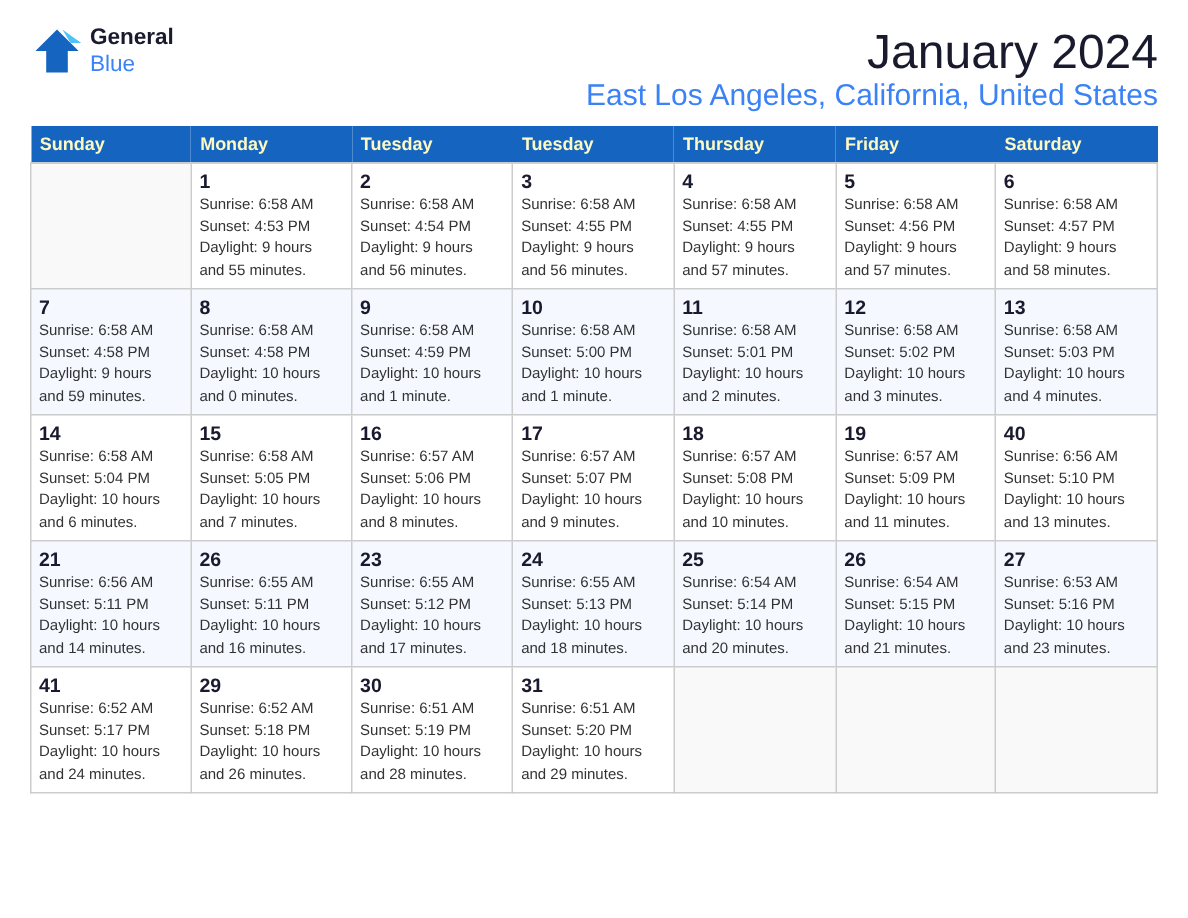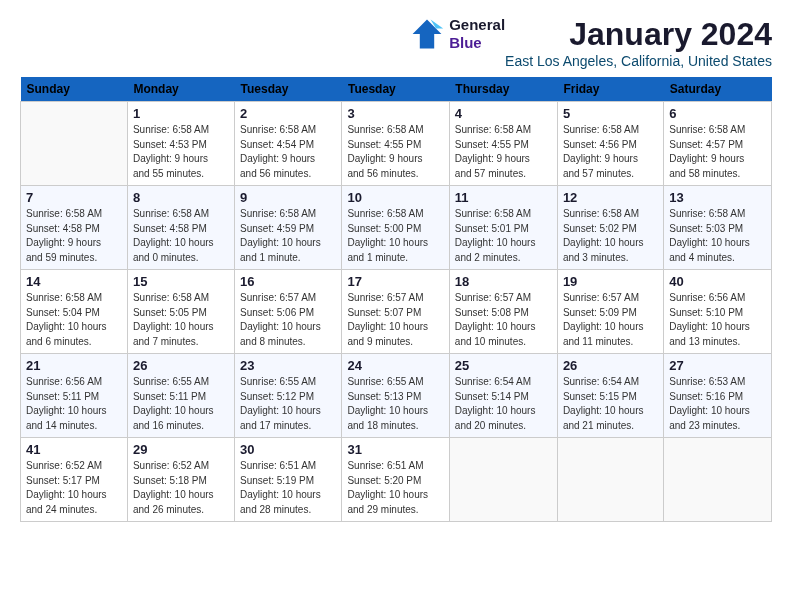"General" .header-row { justify-content: flex-end -> space-between }
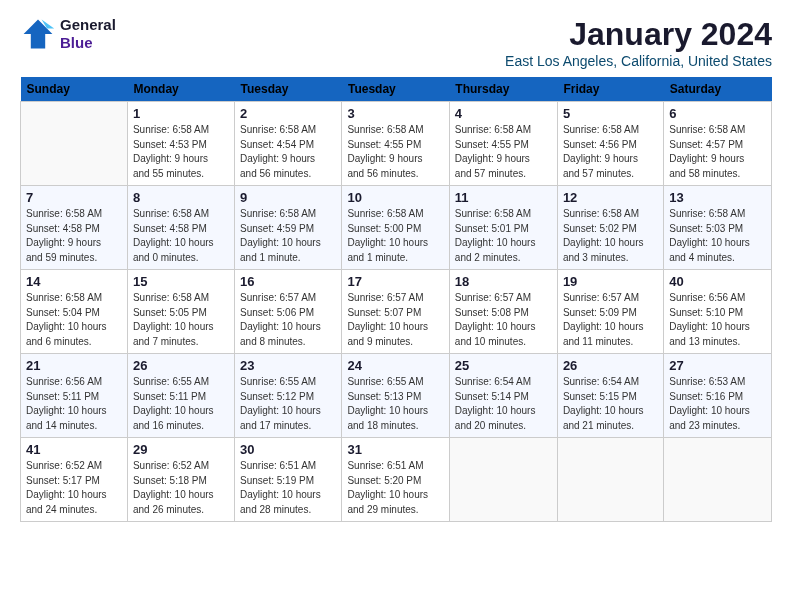"Blue" div { color: #4c1d95 -> #3b82f6; font-weight: bold -> normal }
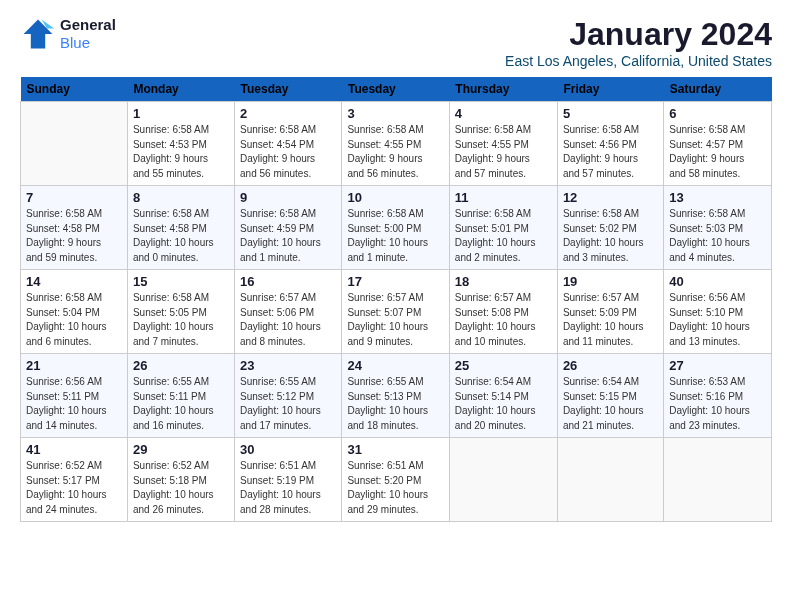"January 2024" .month-title { font-weight: bold -> normal }
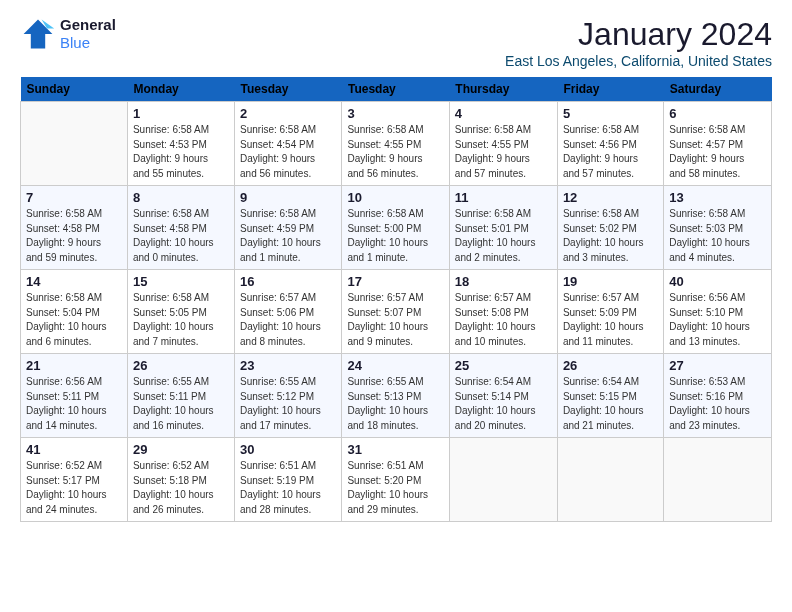"East Los Angeles, California, United" .subtitle { color: #0c4a6e -> #3b82f6; font-size: 14px -> 20px }
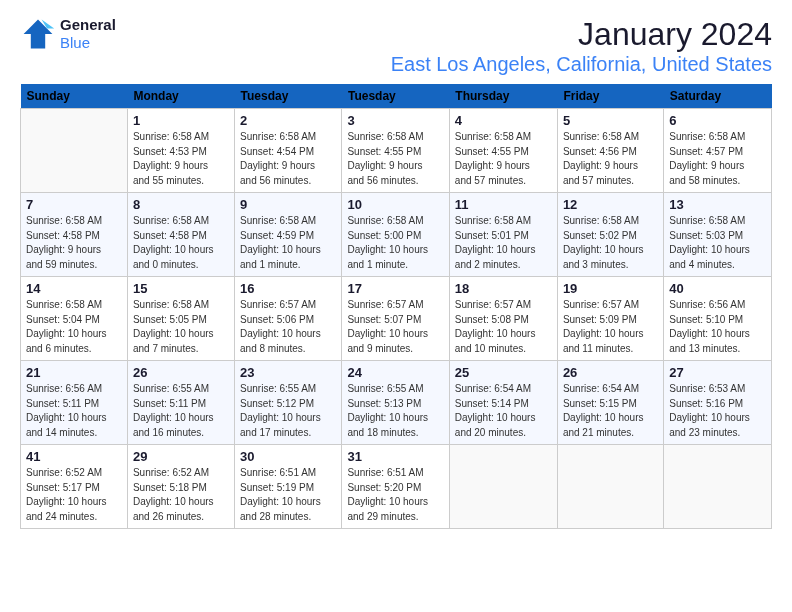"Sunday" th { color: #000000 -> #fef9c3 }
